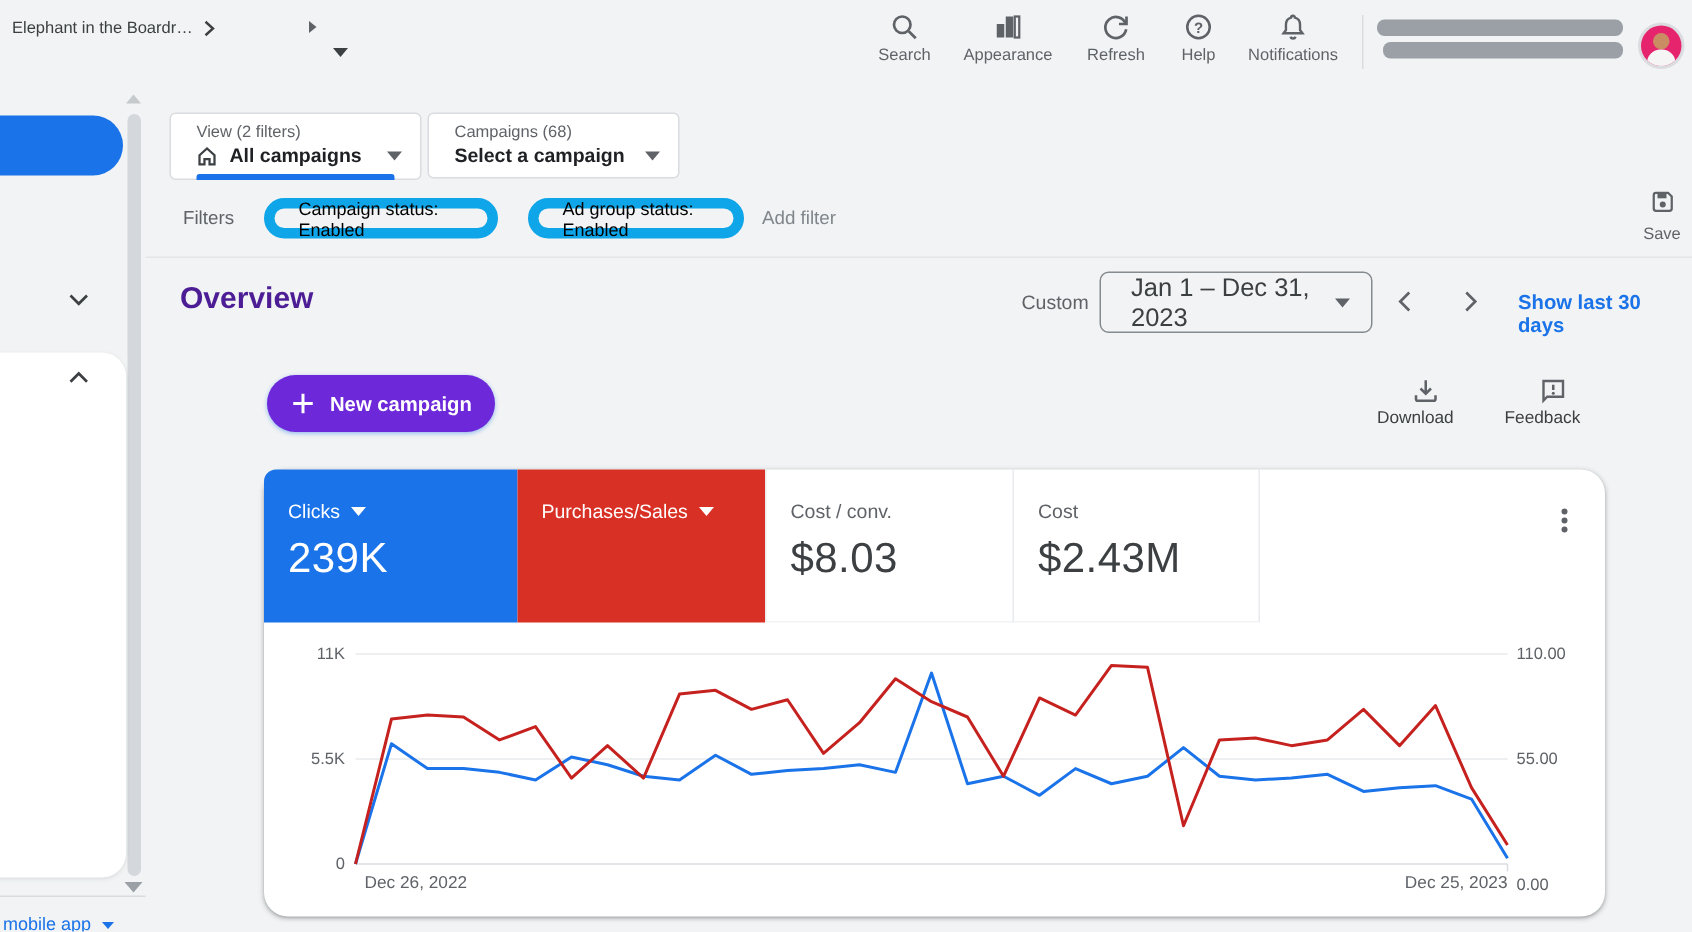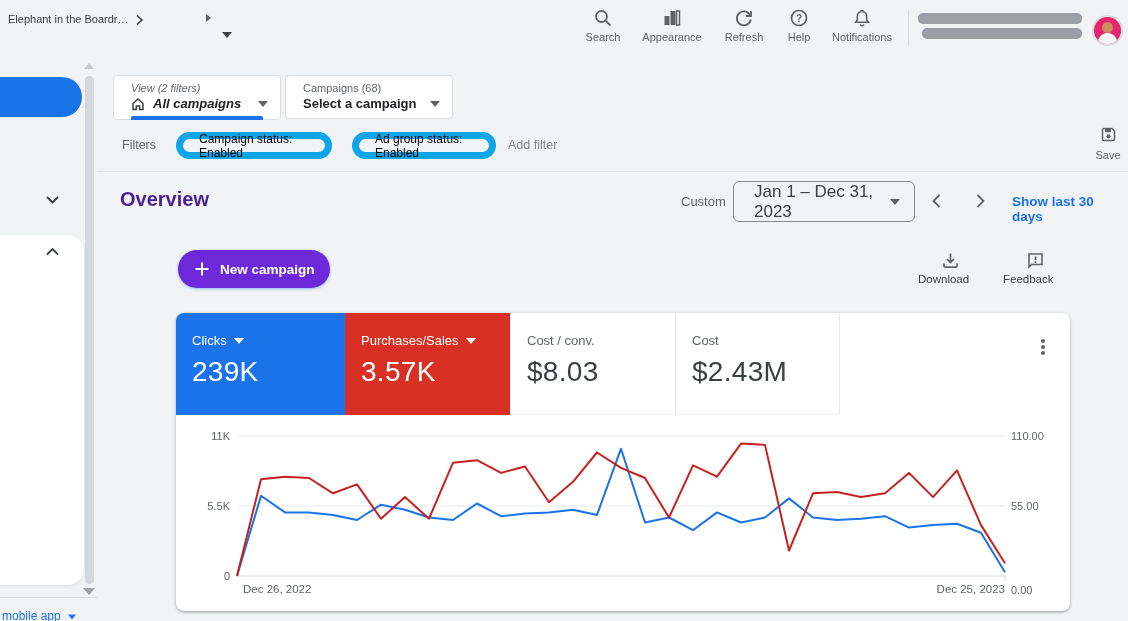"View (2 filters)" .dd1 { font-style: italic -> none }
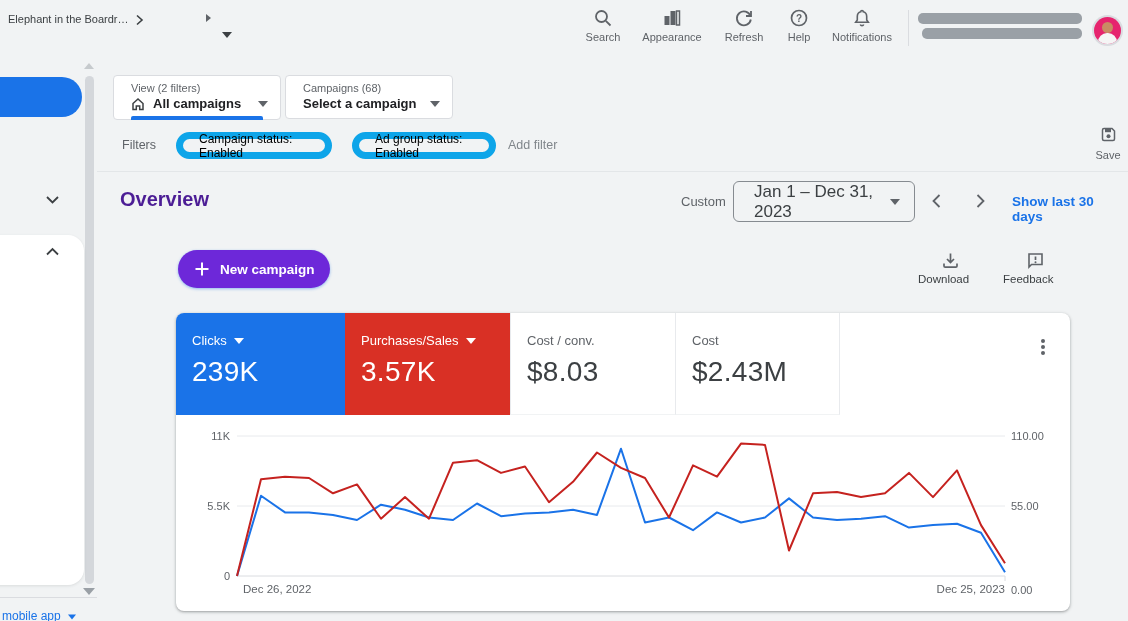"Clicks" .card { border-radius: 8px -> 16px }
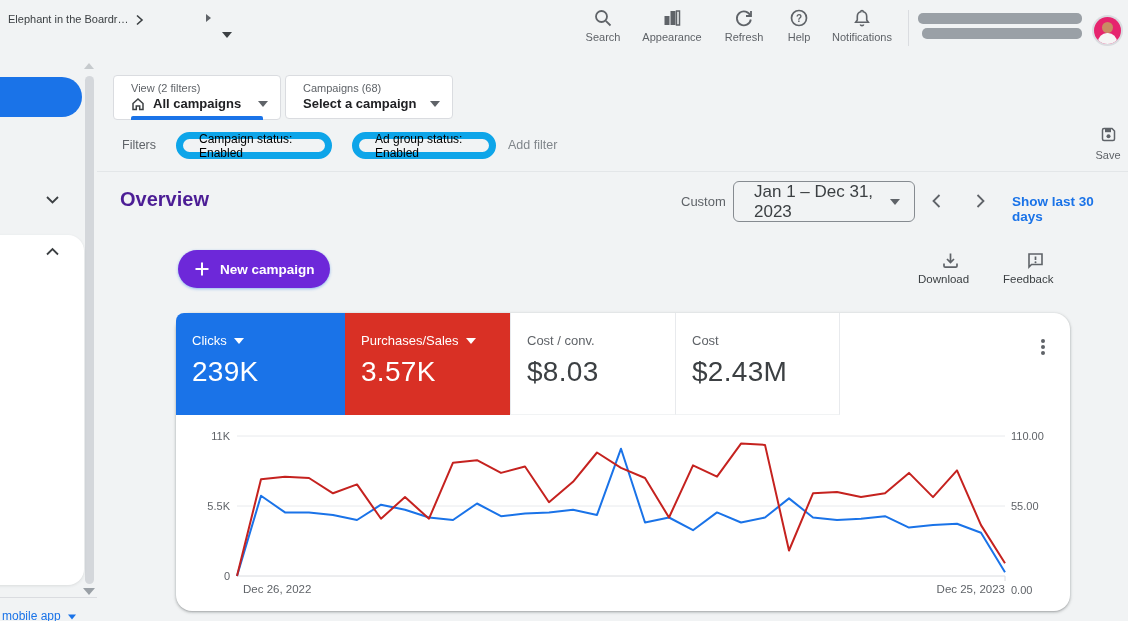"3.57K" div.metric-value { html: <div>3.57K</div> -> none }
